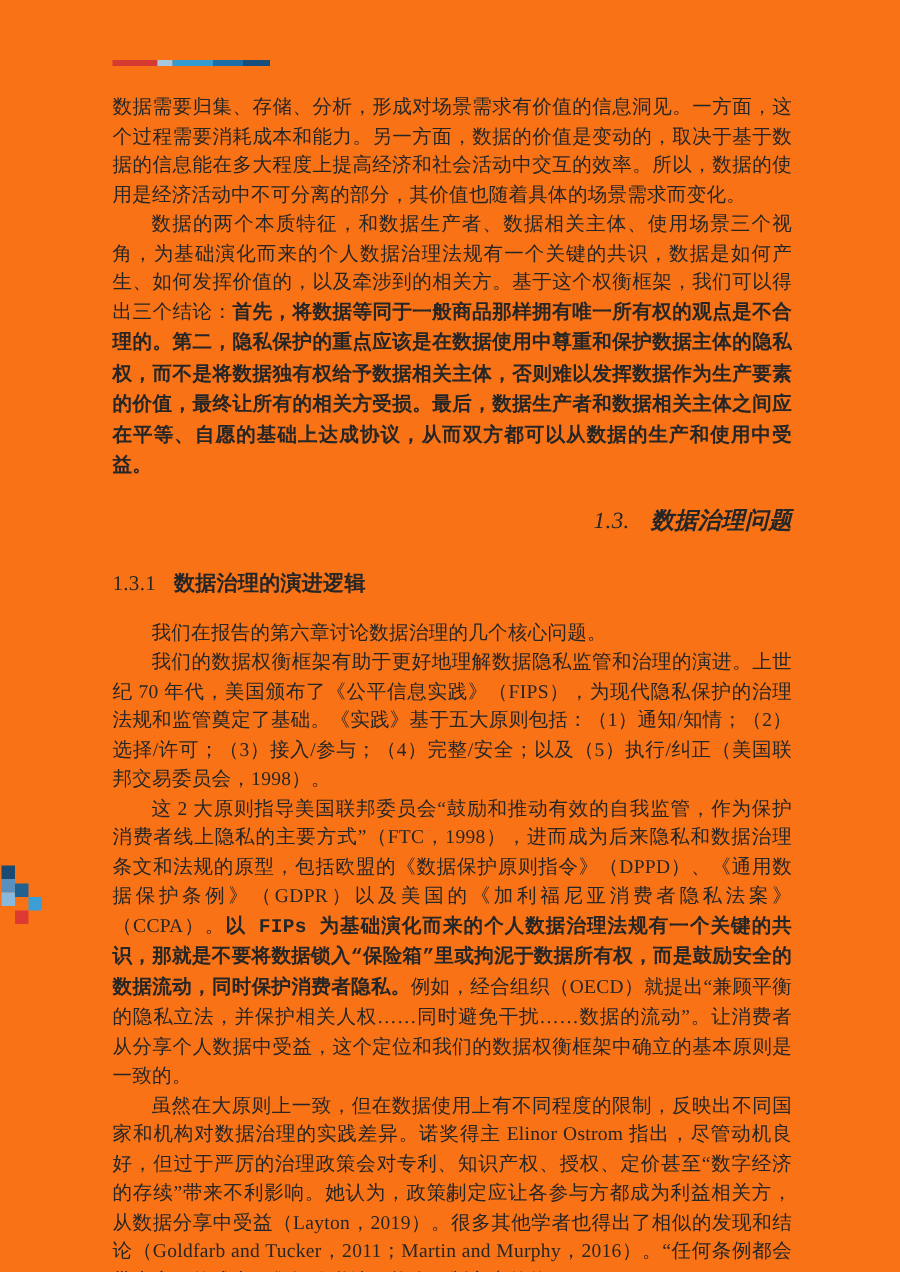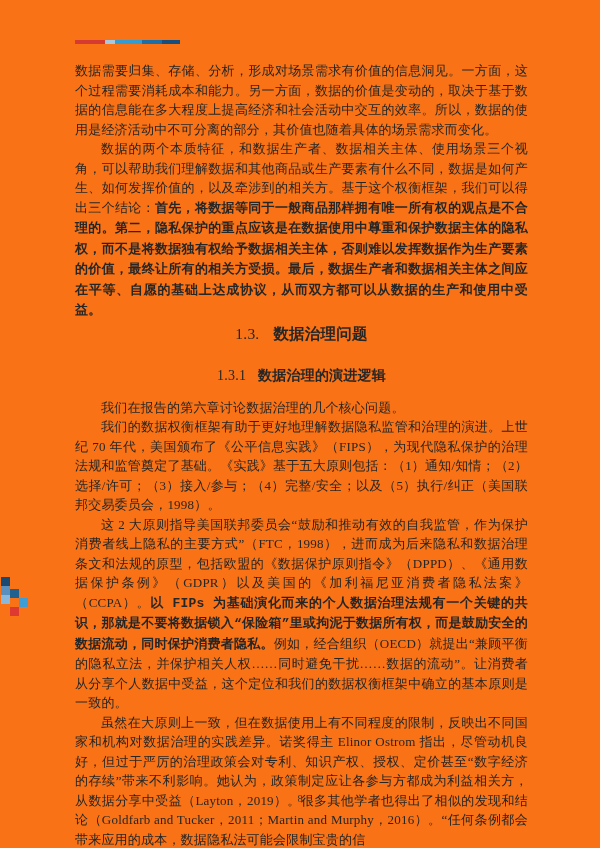"数据的两个本质特征，和数据生产者、数据相关主体、使用场景三个视角，可以帮助我们理" span { text: 可以帮助我们理解数据和其他商品或生产要素有什么不同 -> 为基础演化而来的个人数据治理法规有一个关键的共识 }
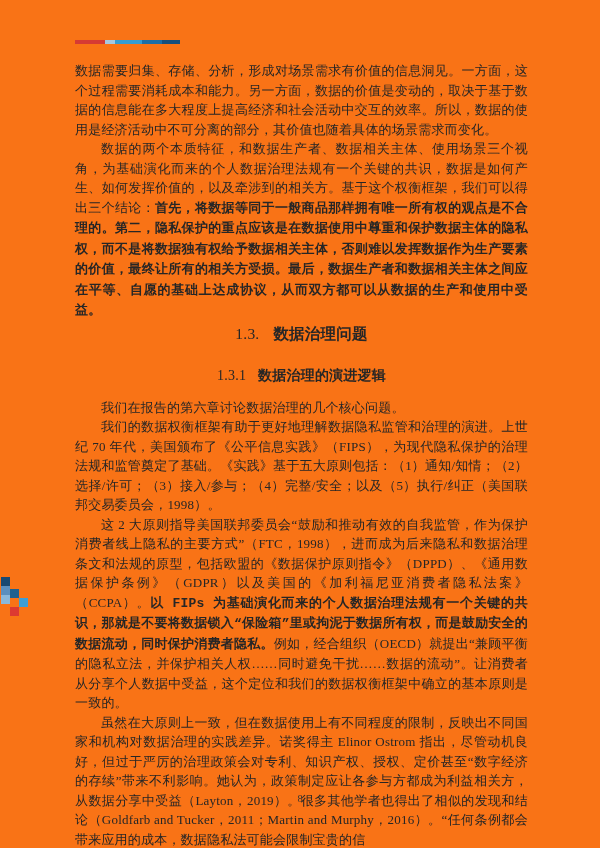"1.3. 数据治理问题" h2.section { font-style: none -> italic; margin-top: 3px -> 17px; text-align: center -> right }
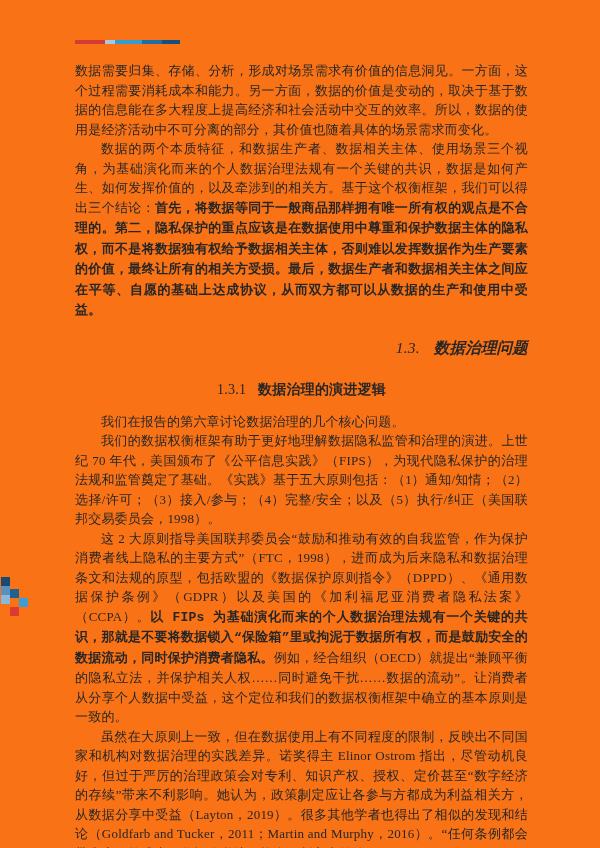"1.3.1 数据治理的演进逻辑" h3.subsection { text-align: center -> left }
